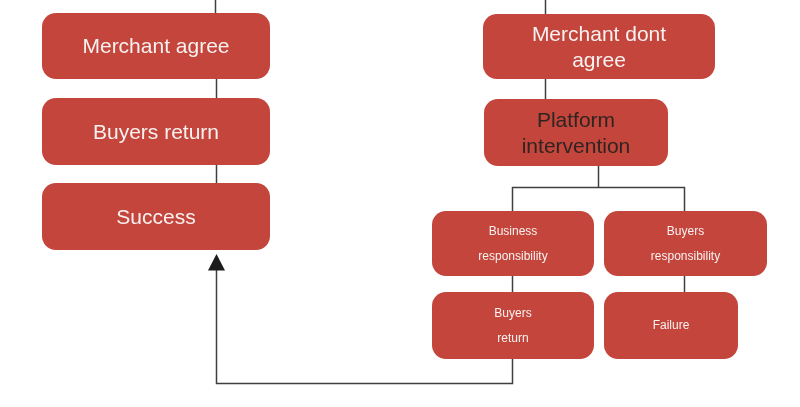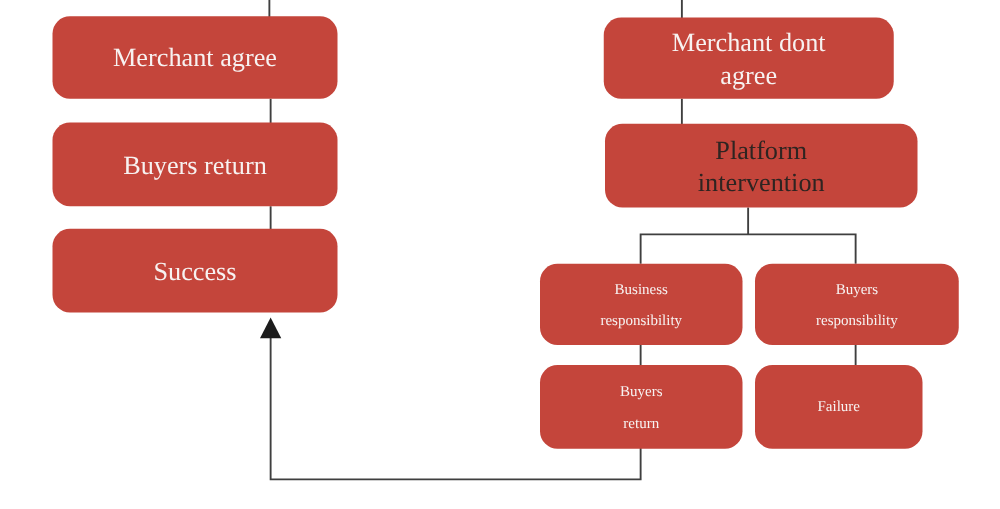"Merchant agree" .canvas { font-family: Liberation Serif, serif -> Liberation Sans, sans-serif }
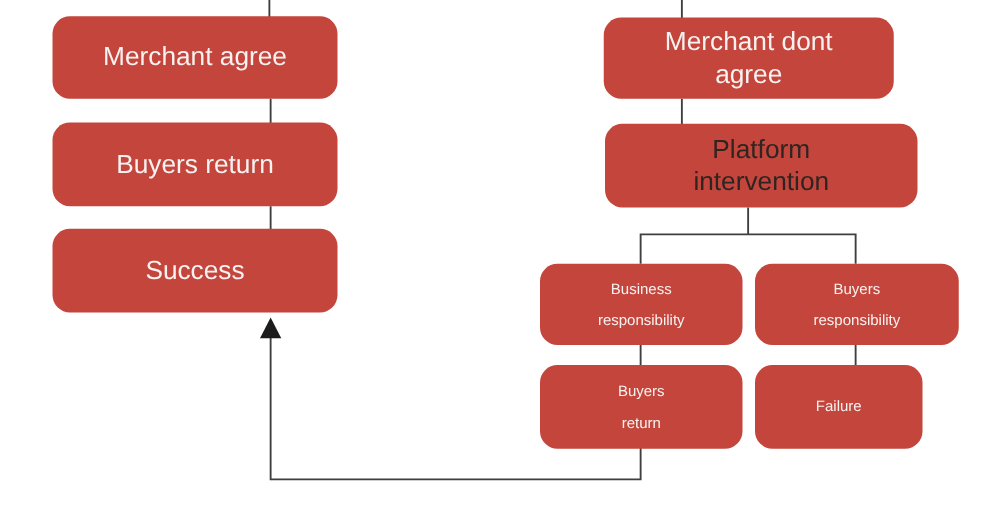"Platform" .n-platform-intervention { width: 250px -> 184px }
